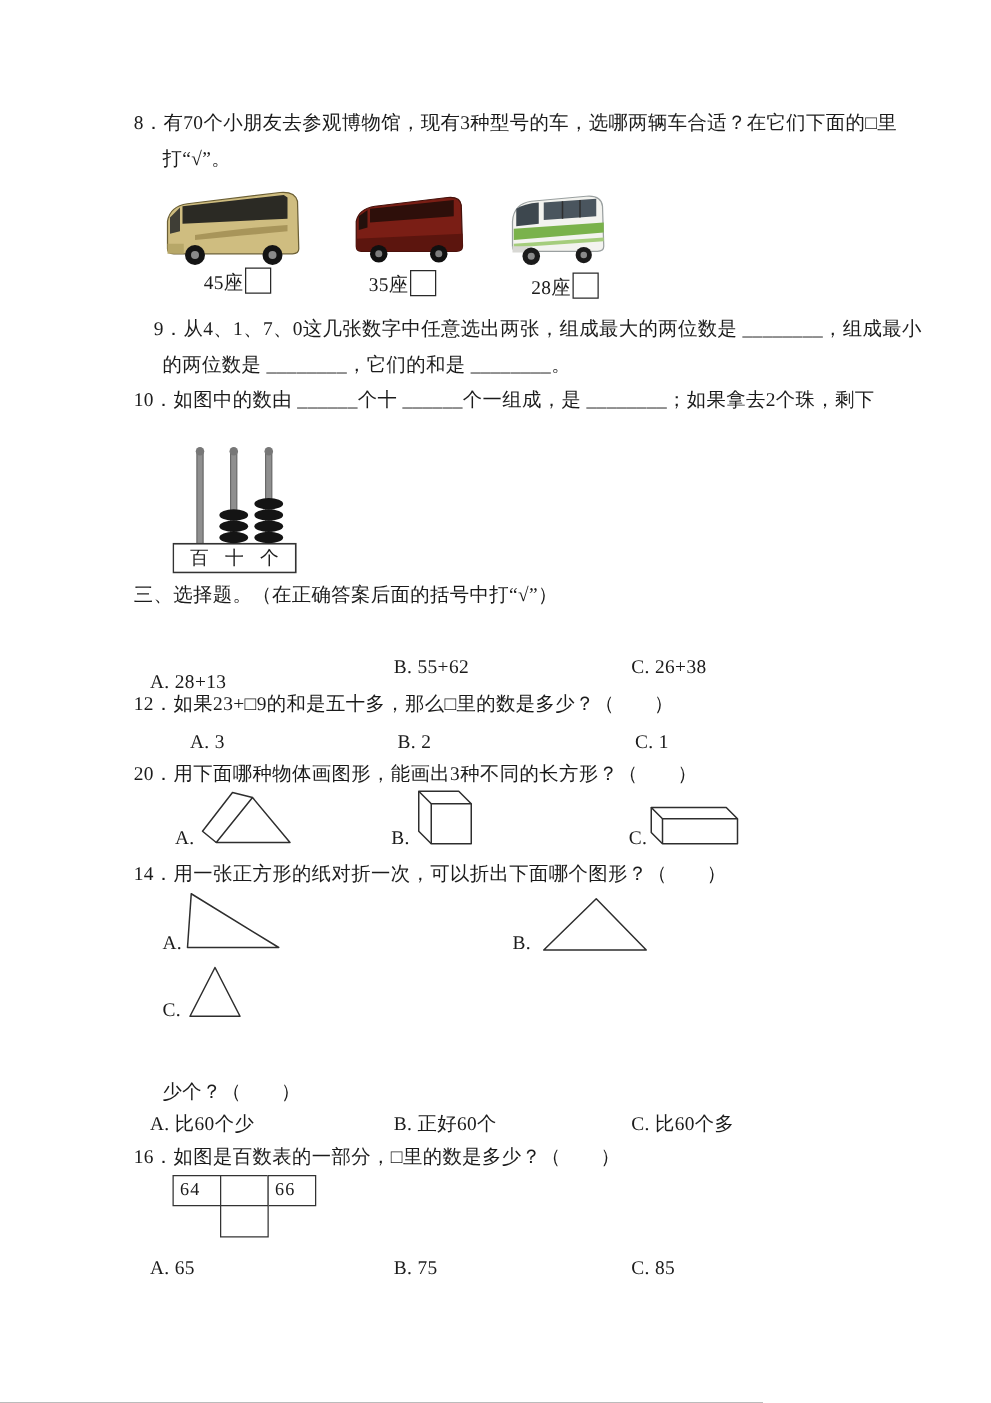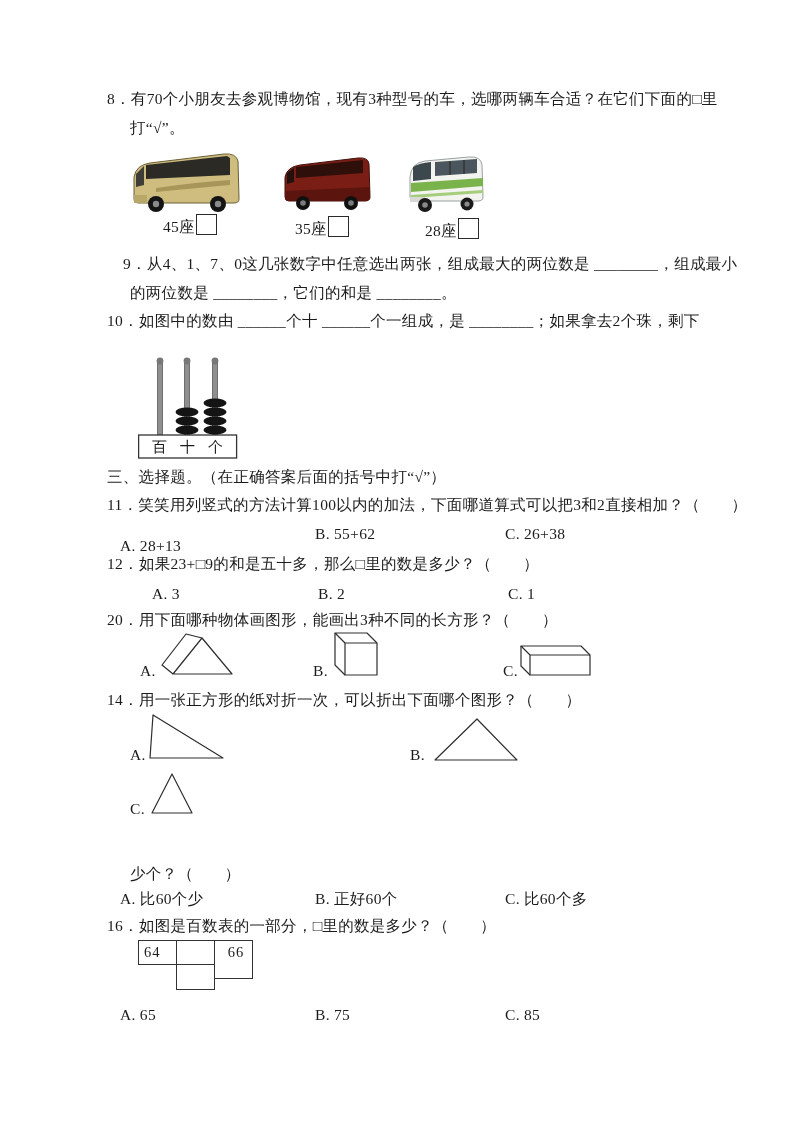"11．笑笑用列竖式的方法计算100以内的加法，下面哪道算式可以把3和2直接相加？" div.t { html: <div>11．笑笑用列竖式的方法计算100以内的加法，下面哪道算式可以把3和2直接相加？（ ）</div> -> none }
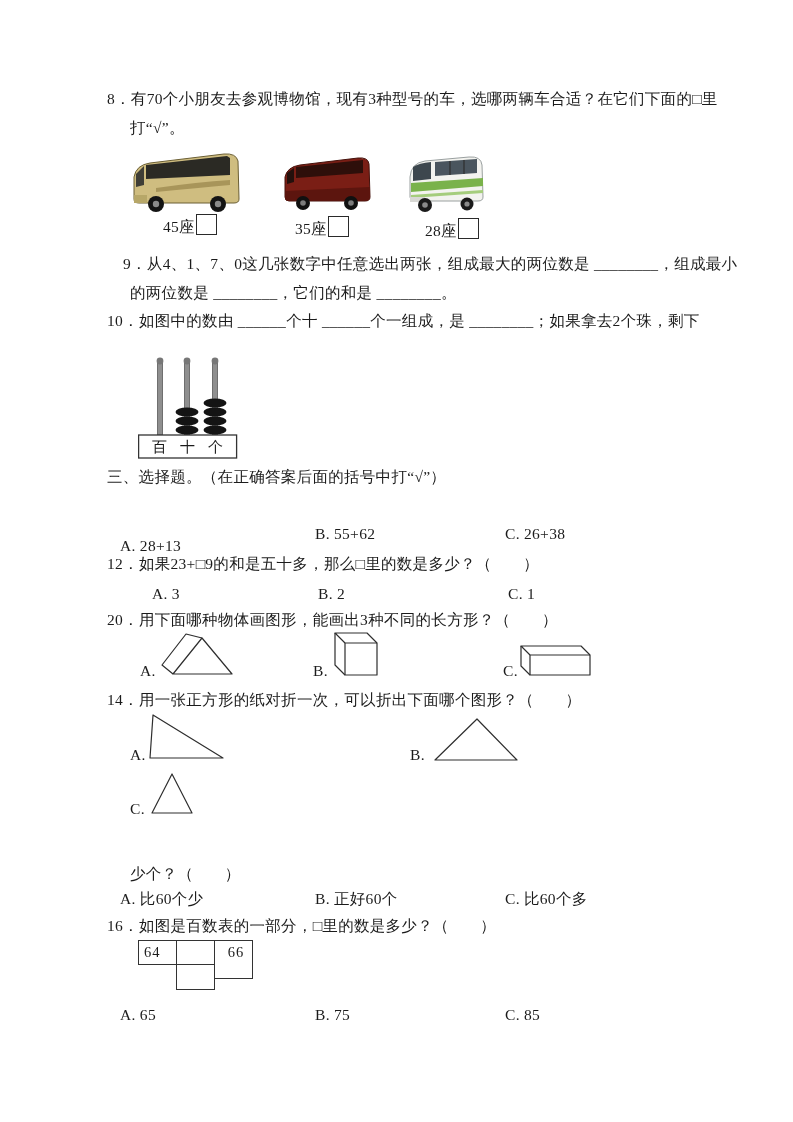"66" div.cellbox { height: 39px -> 25px; text-align: center -> none }
